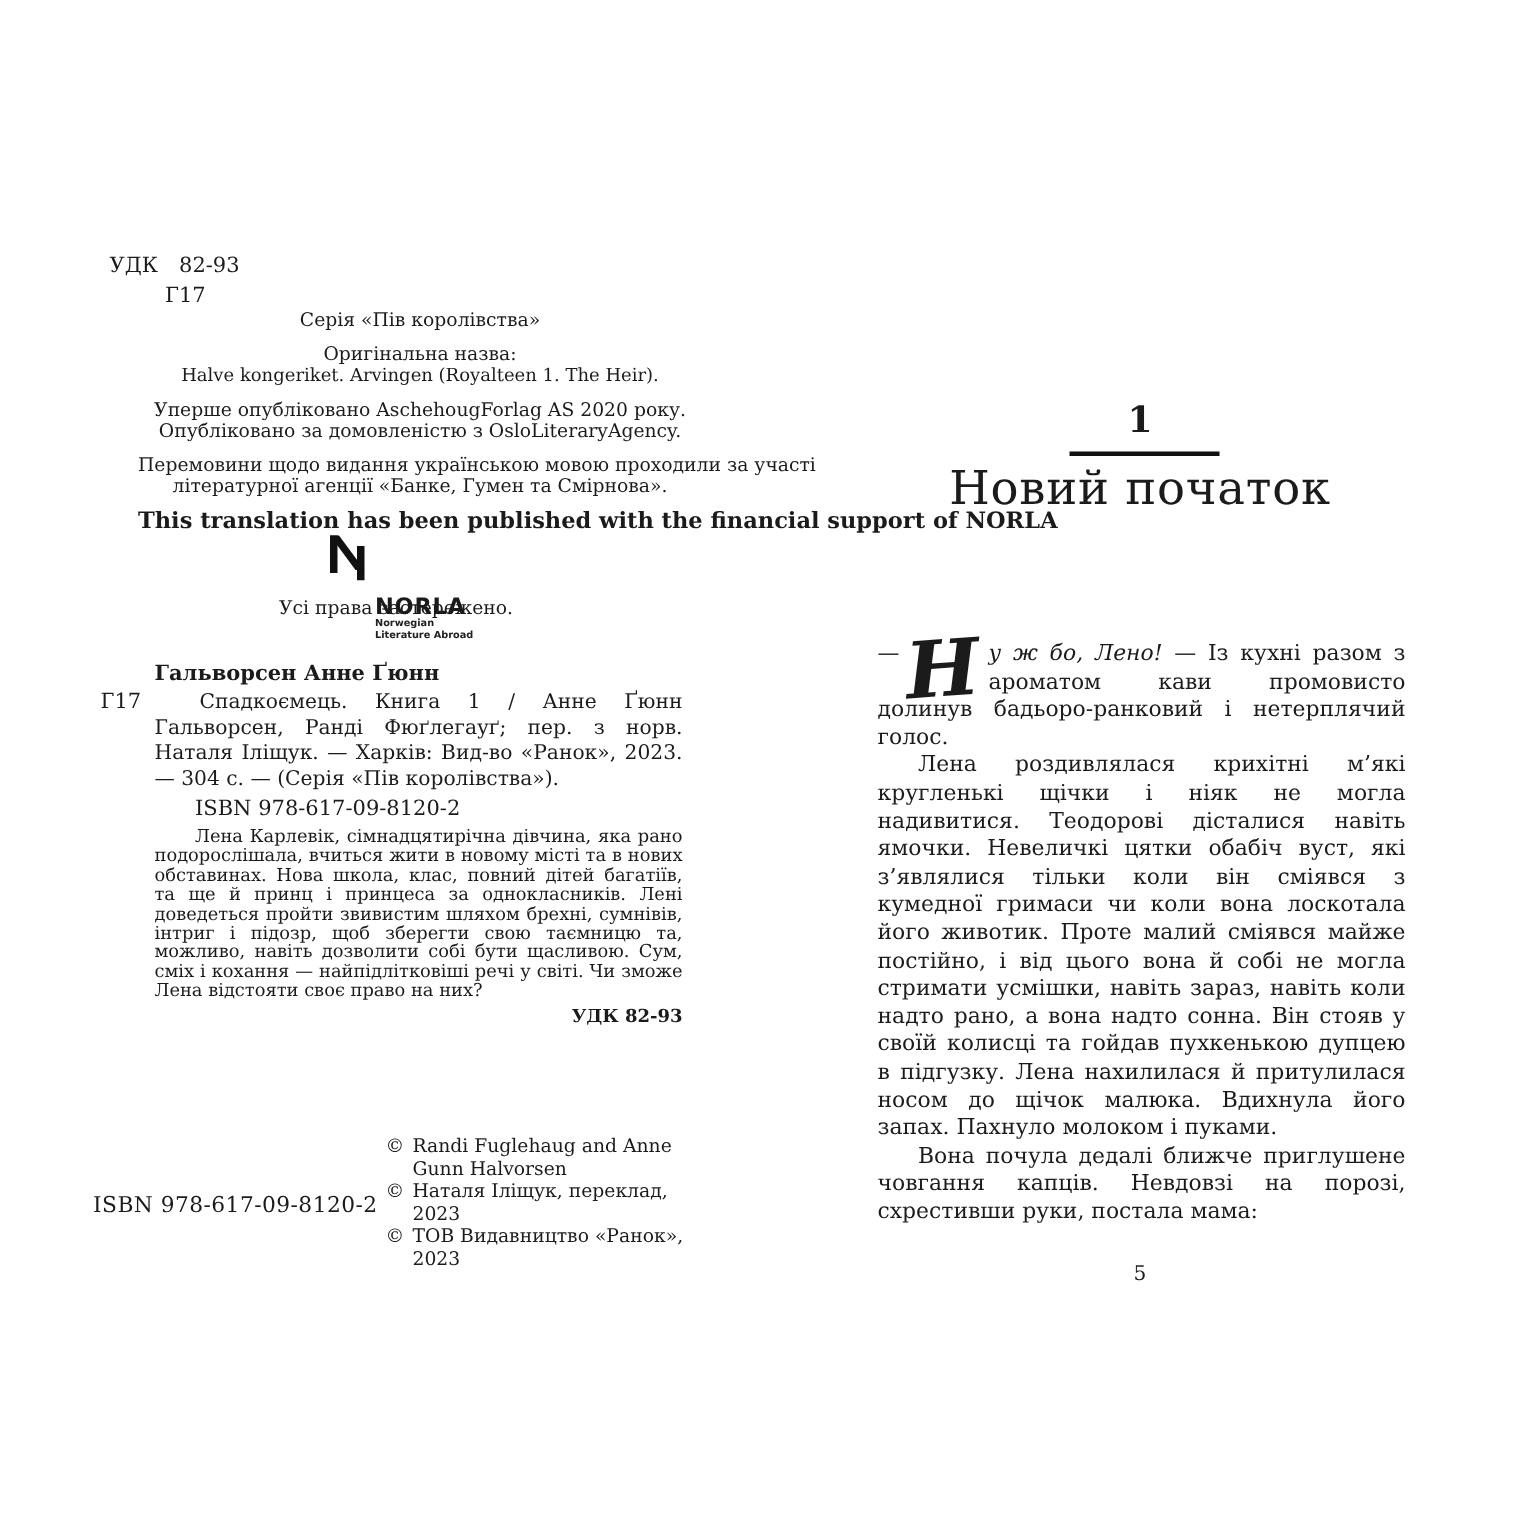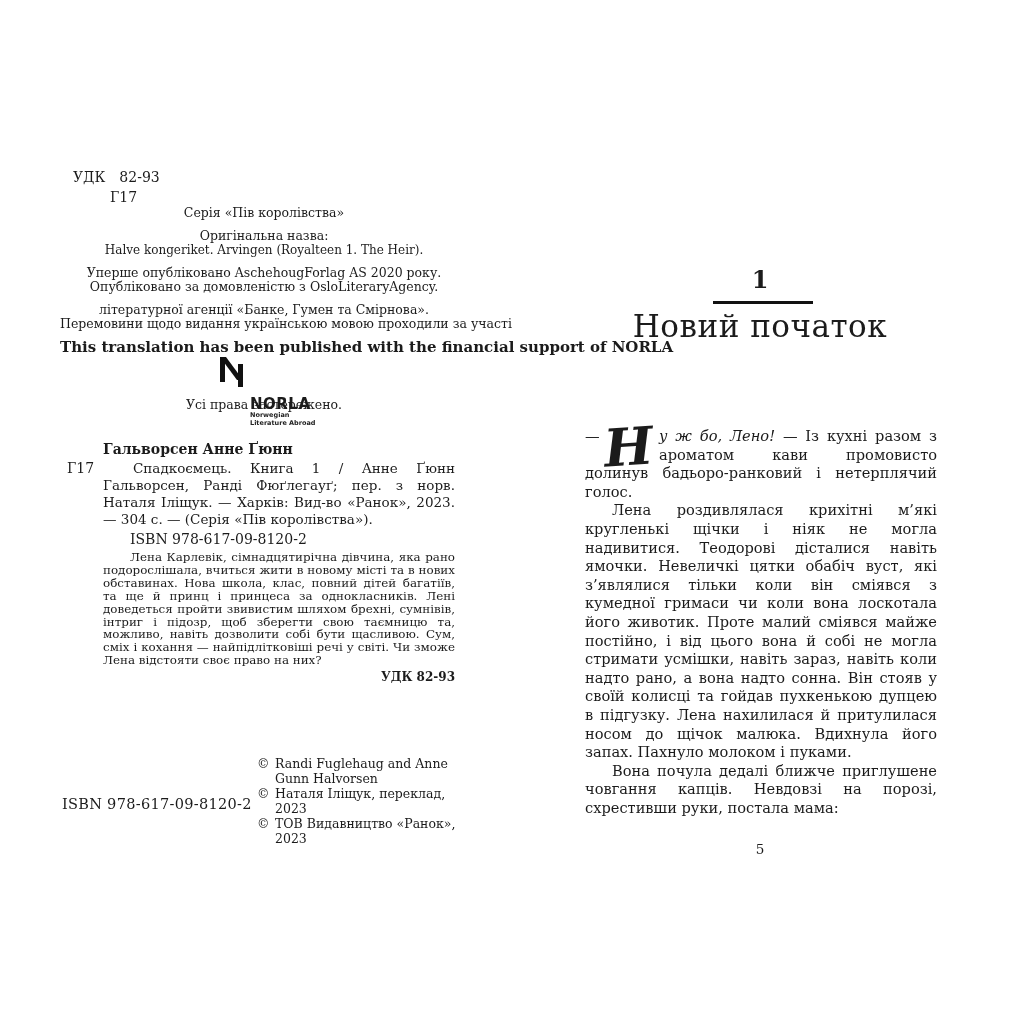"Серія «Пів королівства»" .top-center .grp { margin-left: none -> 32px }
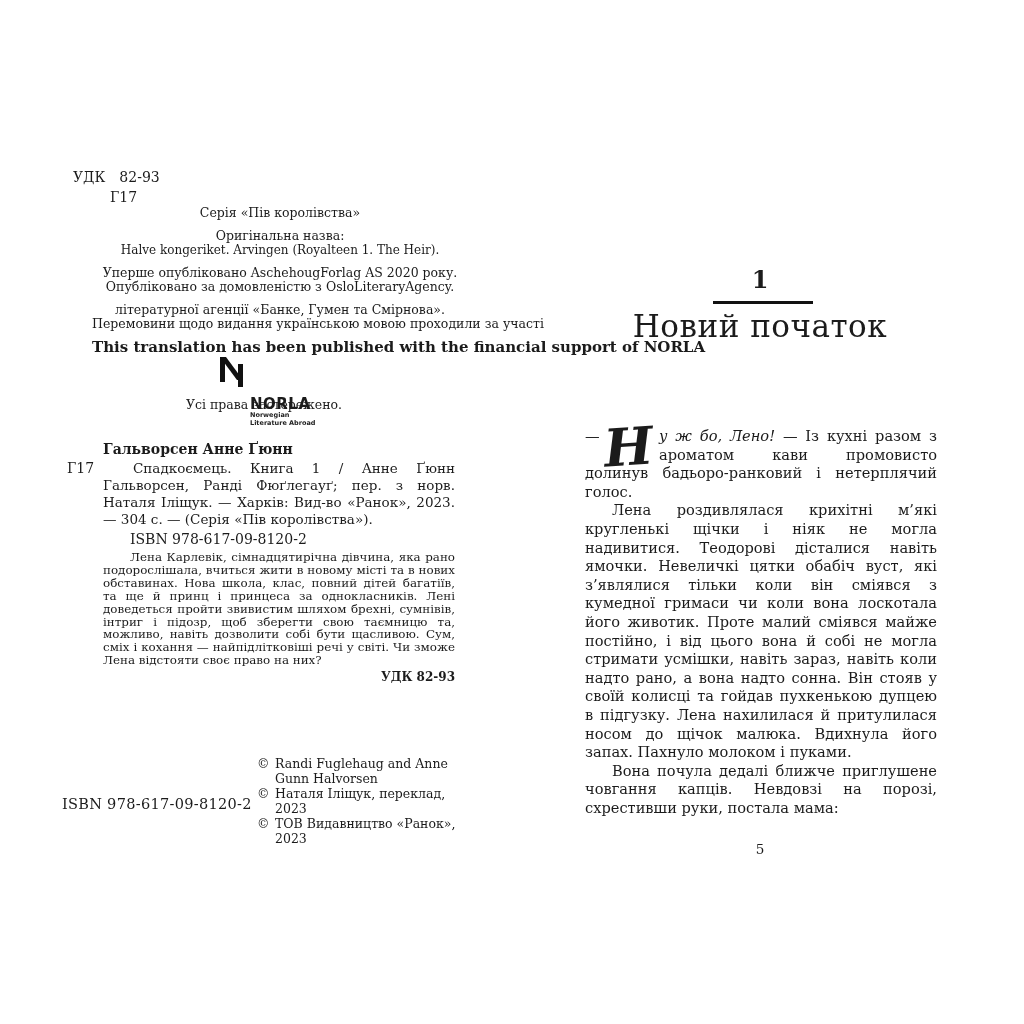"літературної агенції «Банке, Гумен та" div { order: before "Перемовини щодо видання українською" -> after "Перемовини щодо видання українською" }
